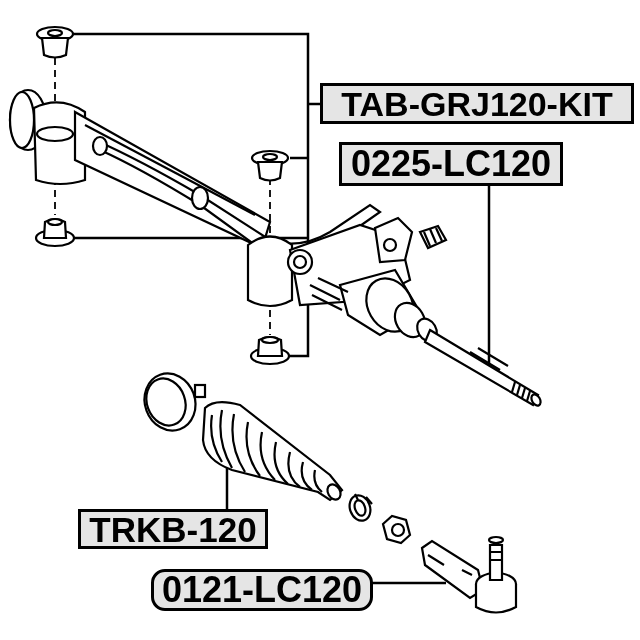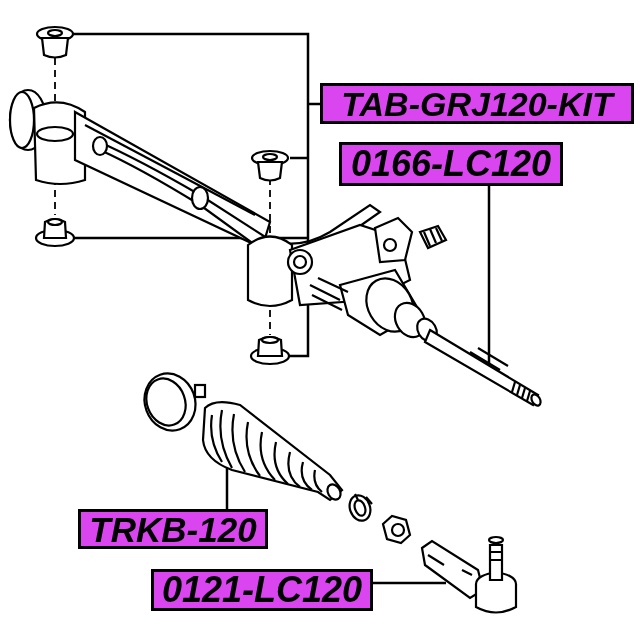"TAB-GRJ120-KIT" .part-label { background: #d946ef -> #e5e5e5; font-style: italic -> none }
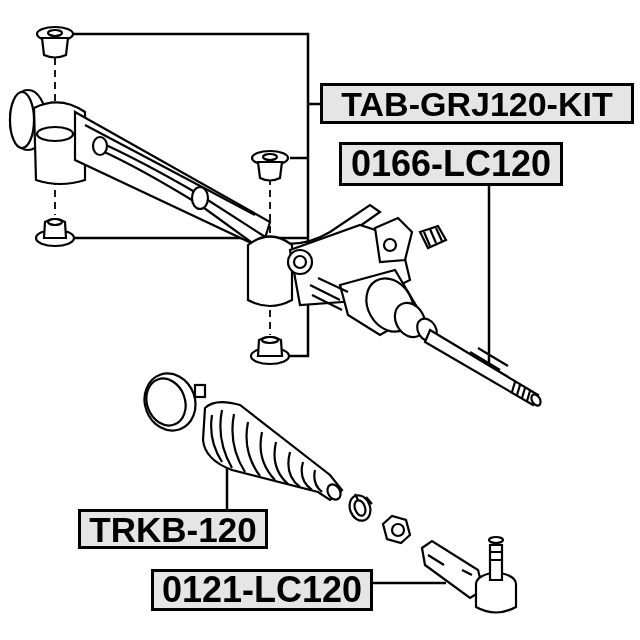"0166-LC120" div.part-label { text: 0166-LC120 -> 0225-LC120 }
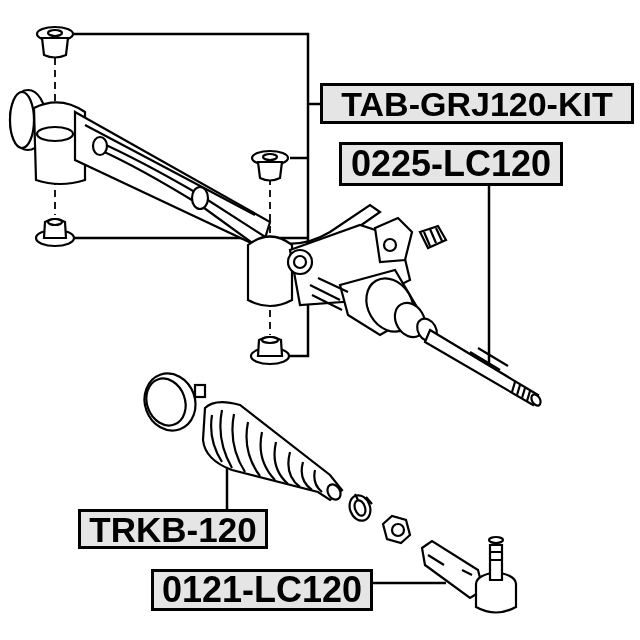"0121-LC120" #lbl-0121 { border-radius: none -> 14px }
